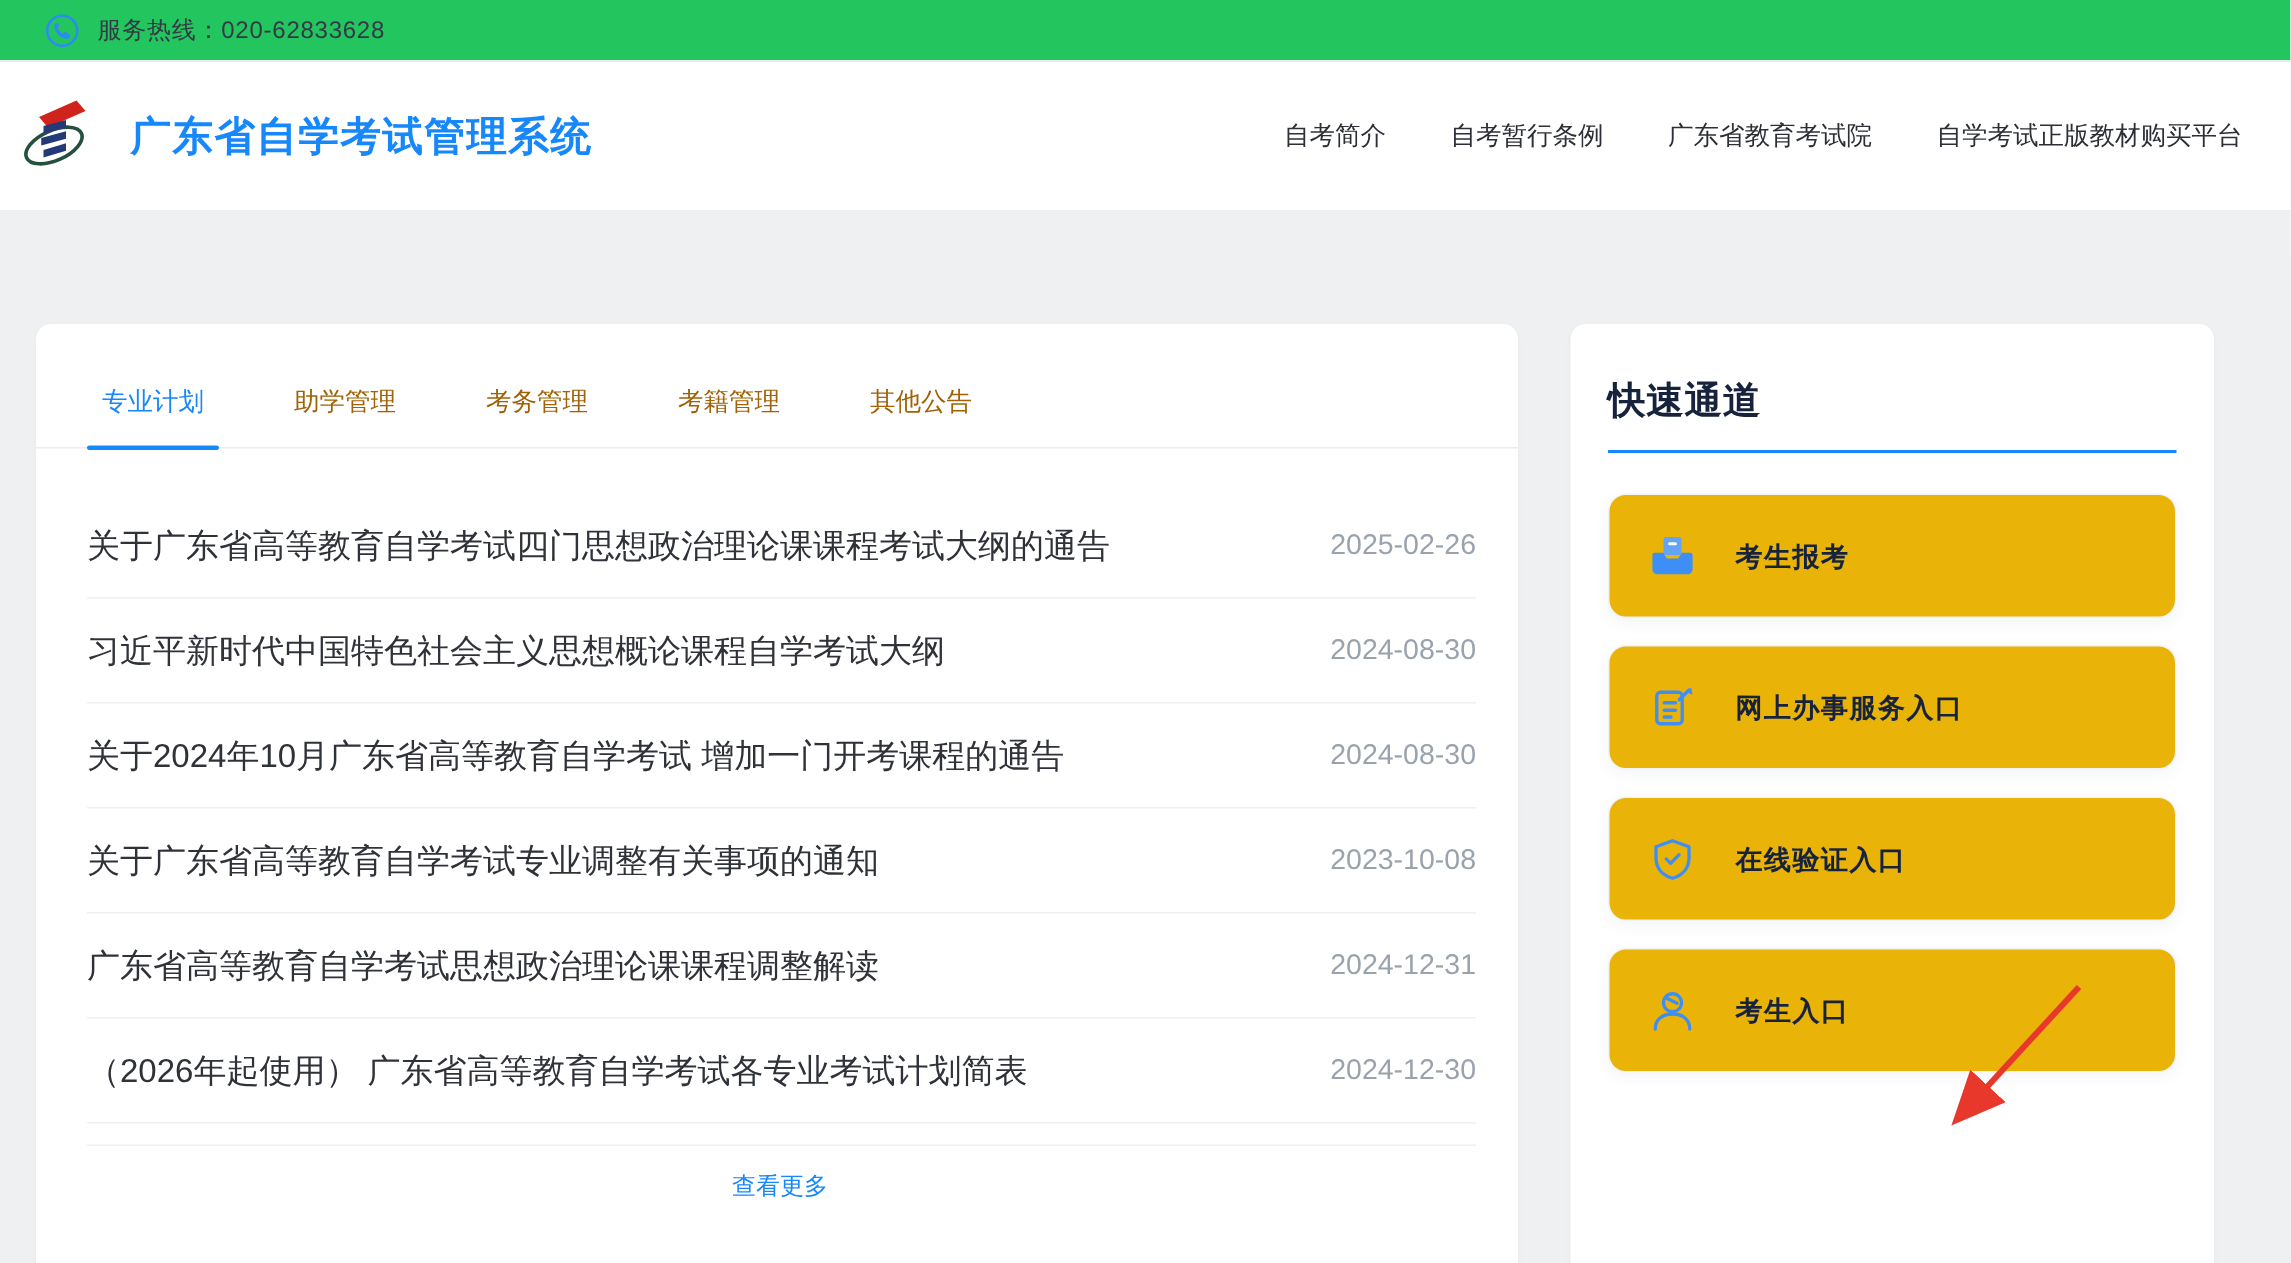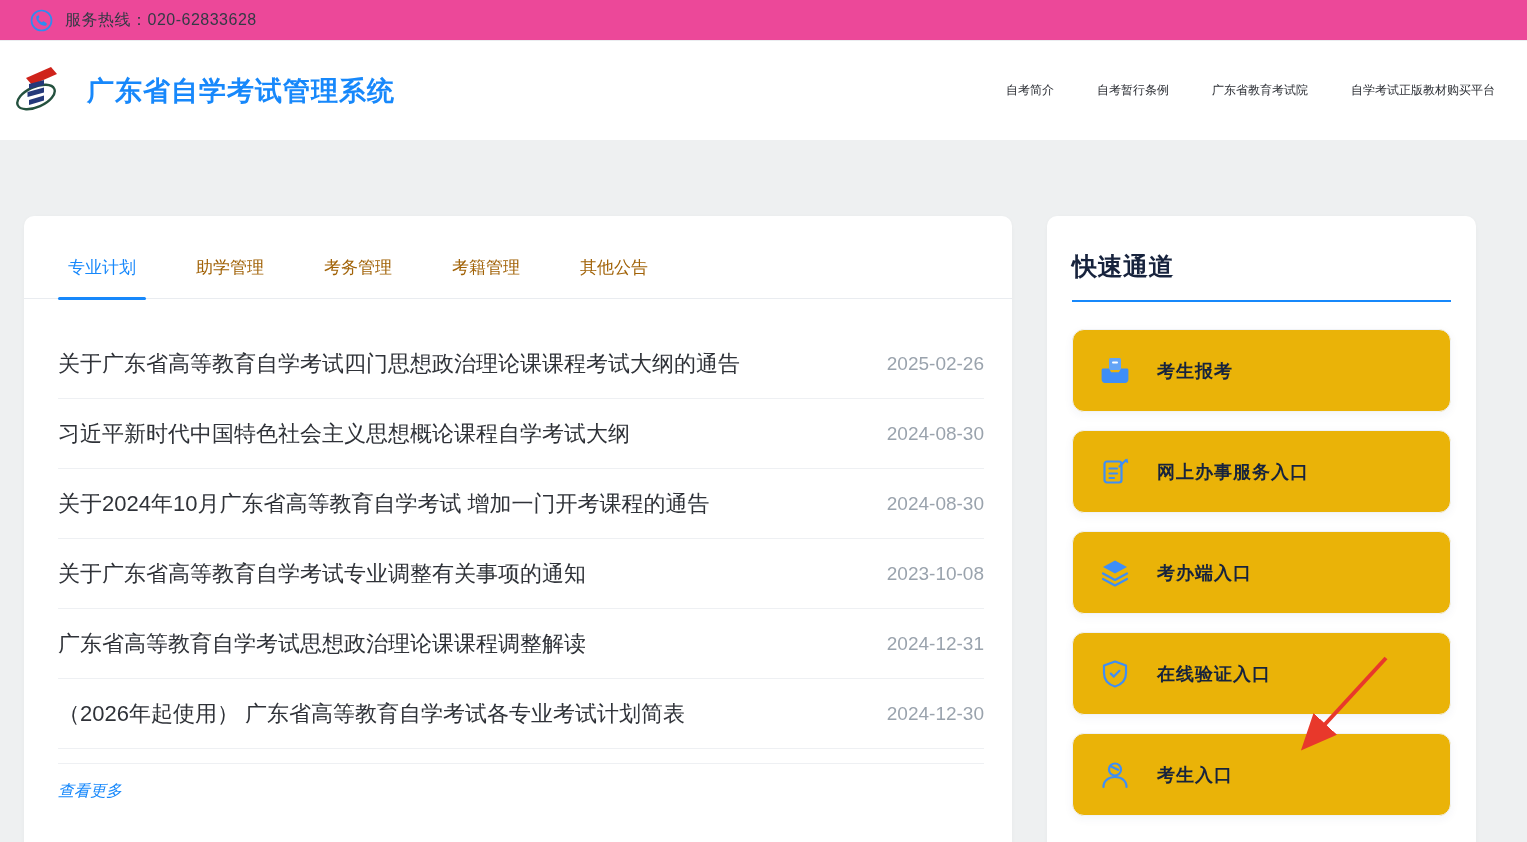"服务热线：020-62833628" .topbar { background: #ec4899 -> #22c55e }
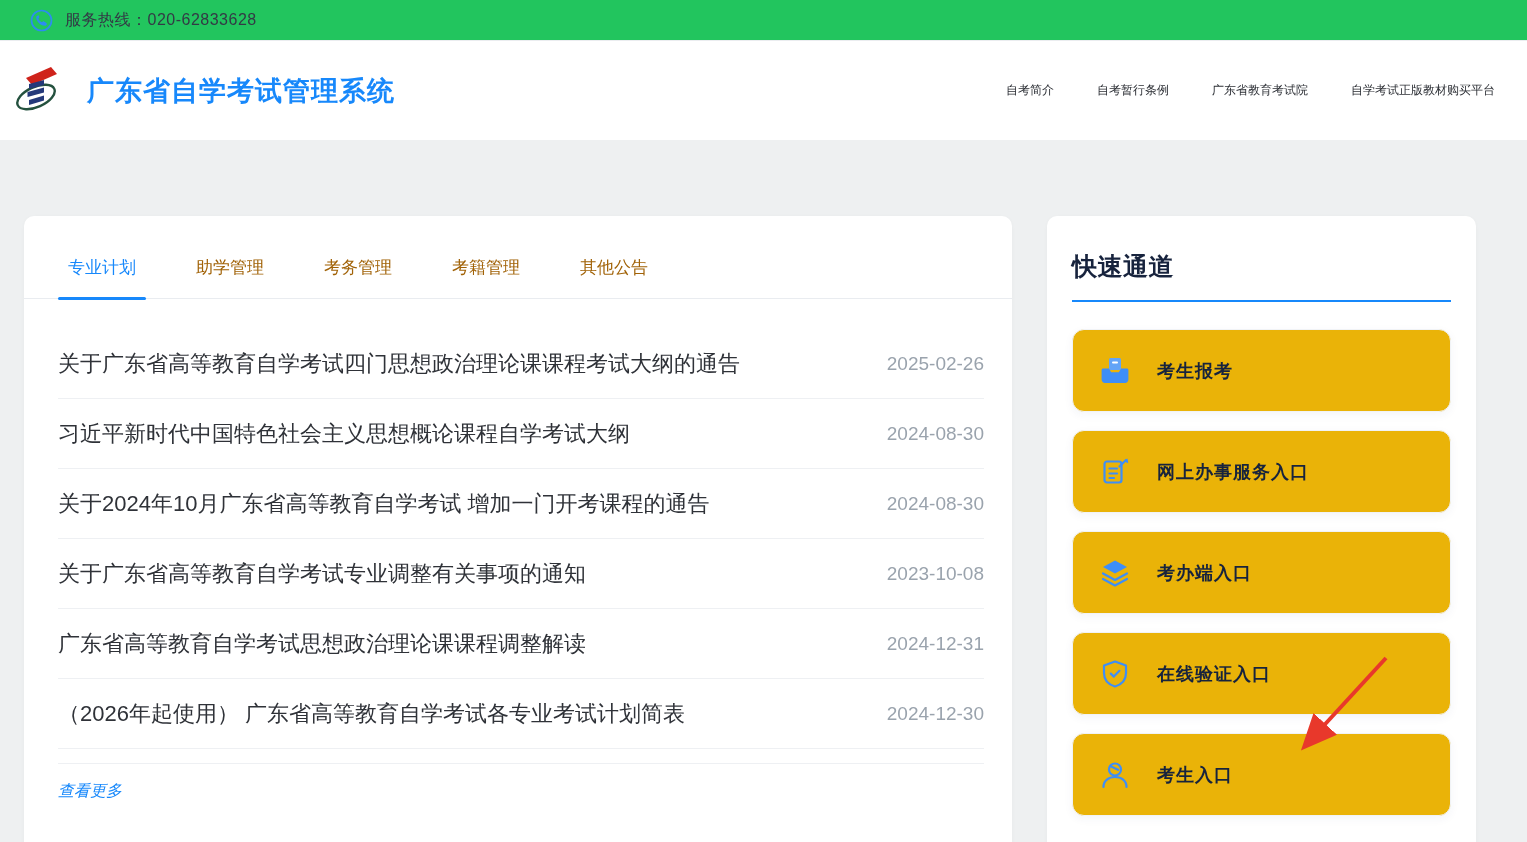"自考简介" .nav a { font-size: 12px -> 17px }
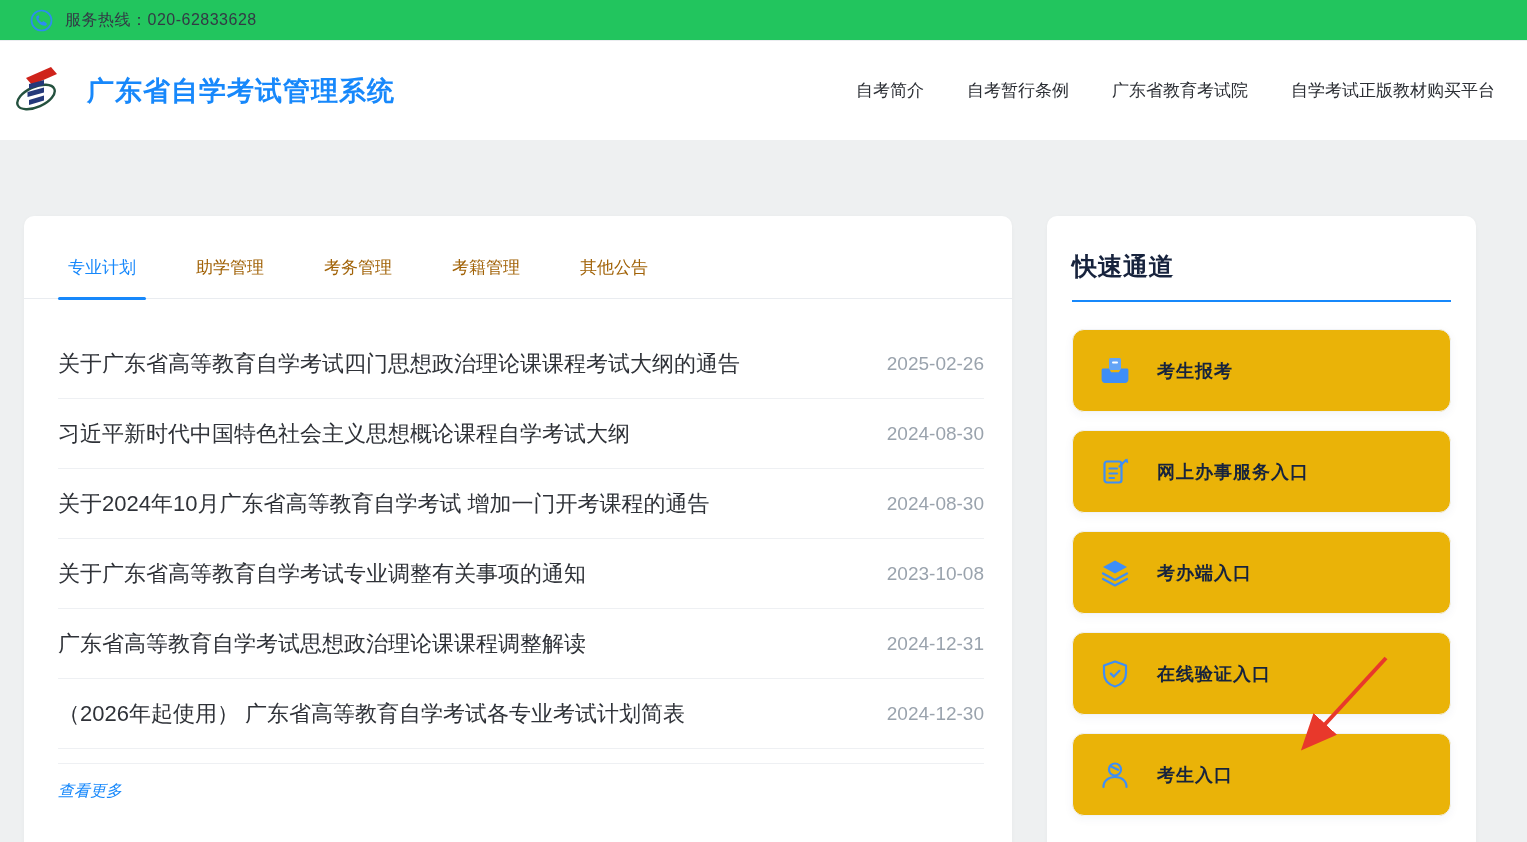"考办端入口" div.qc-item { html: <div> <span> <svg> <polygon></polygon> <path></path> <path></path> </svg> </span> <span>考办端入口</span> </div> -> none }
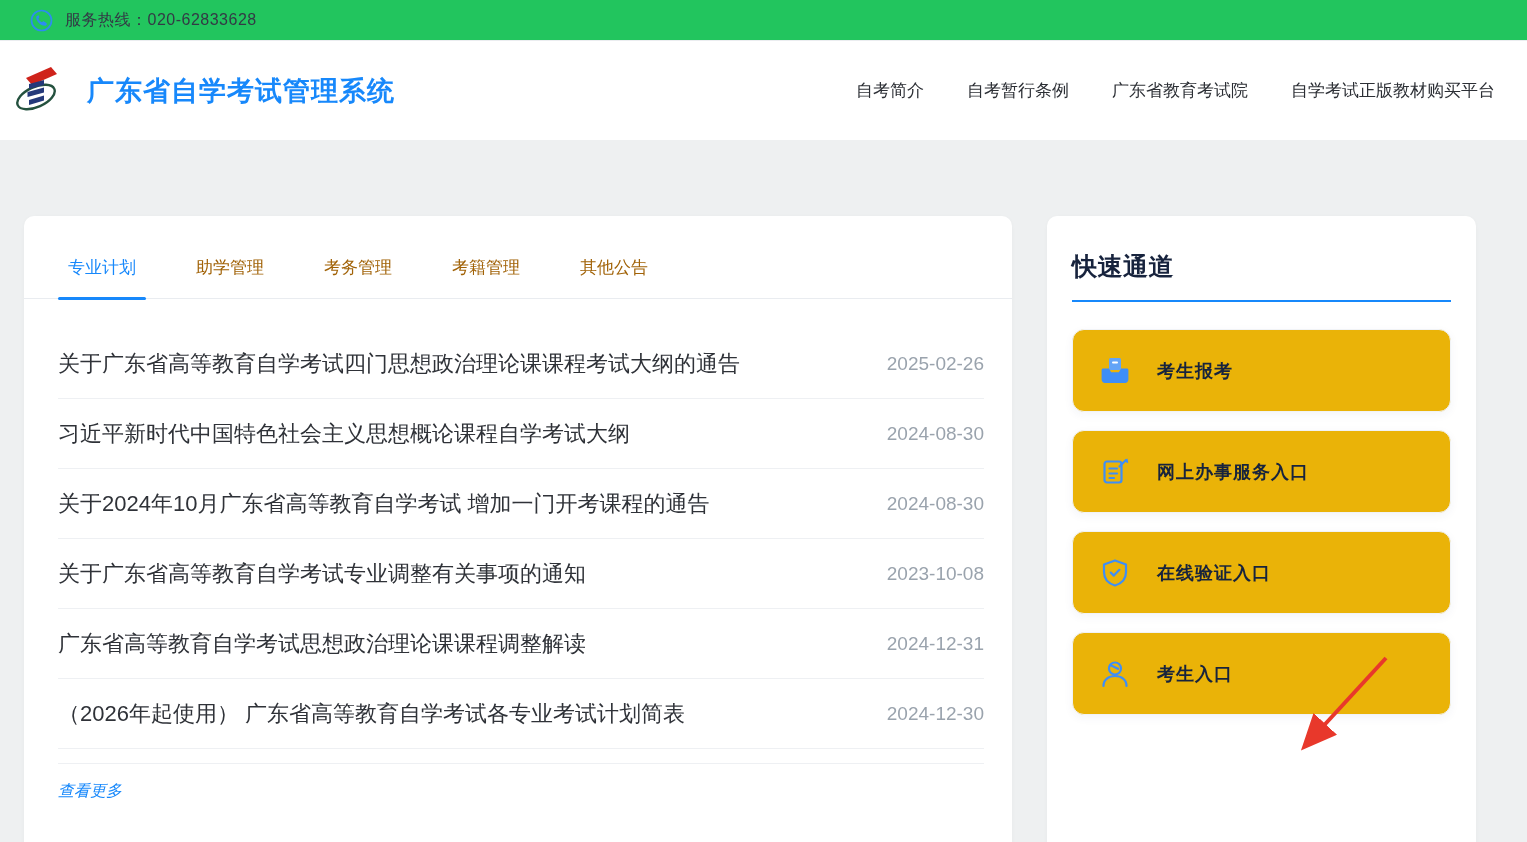"查看更多" .news-footer { font-style: italic -> none; justify-content: flex-start -> center }
